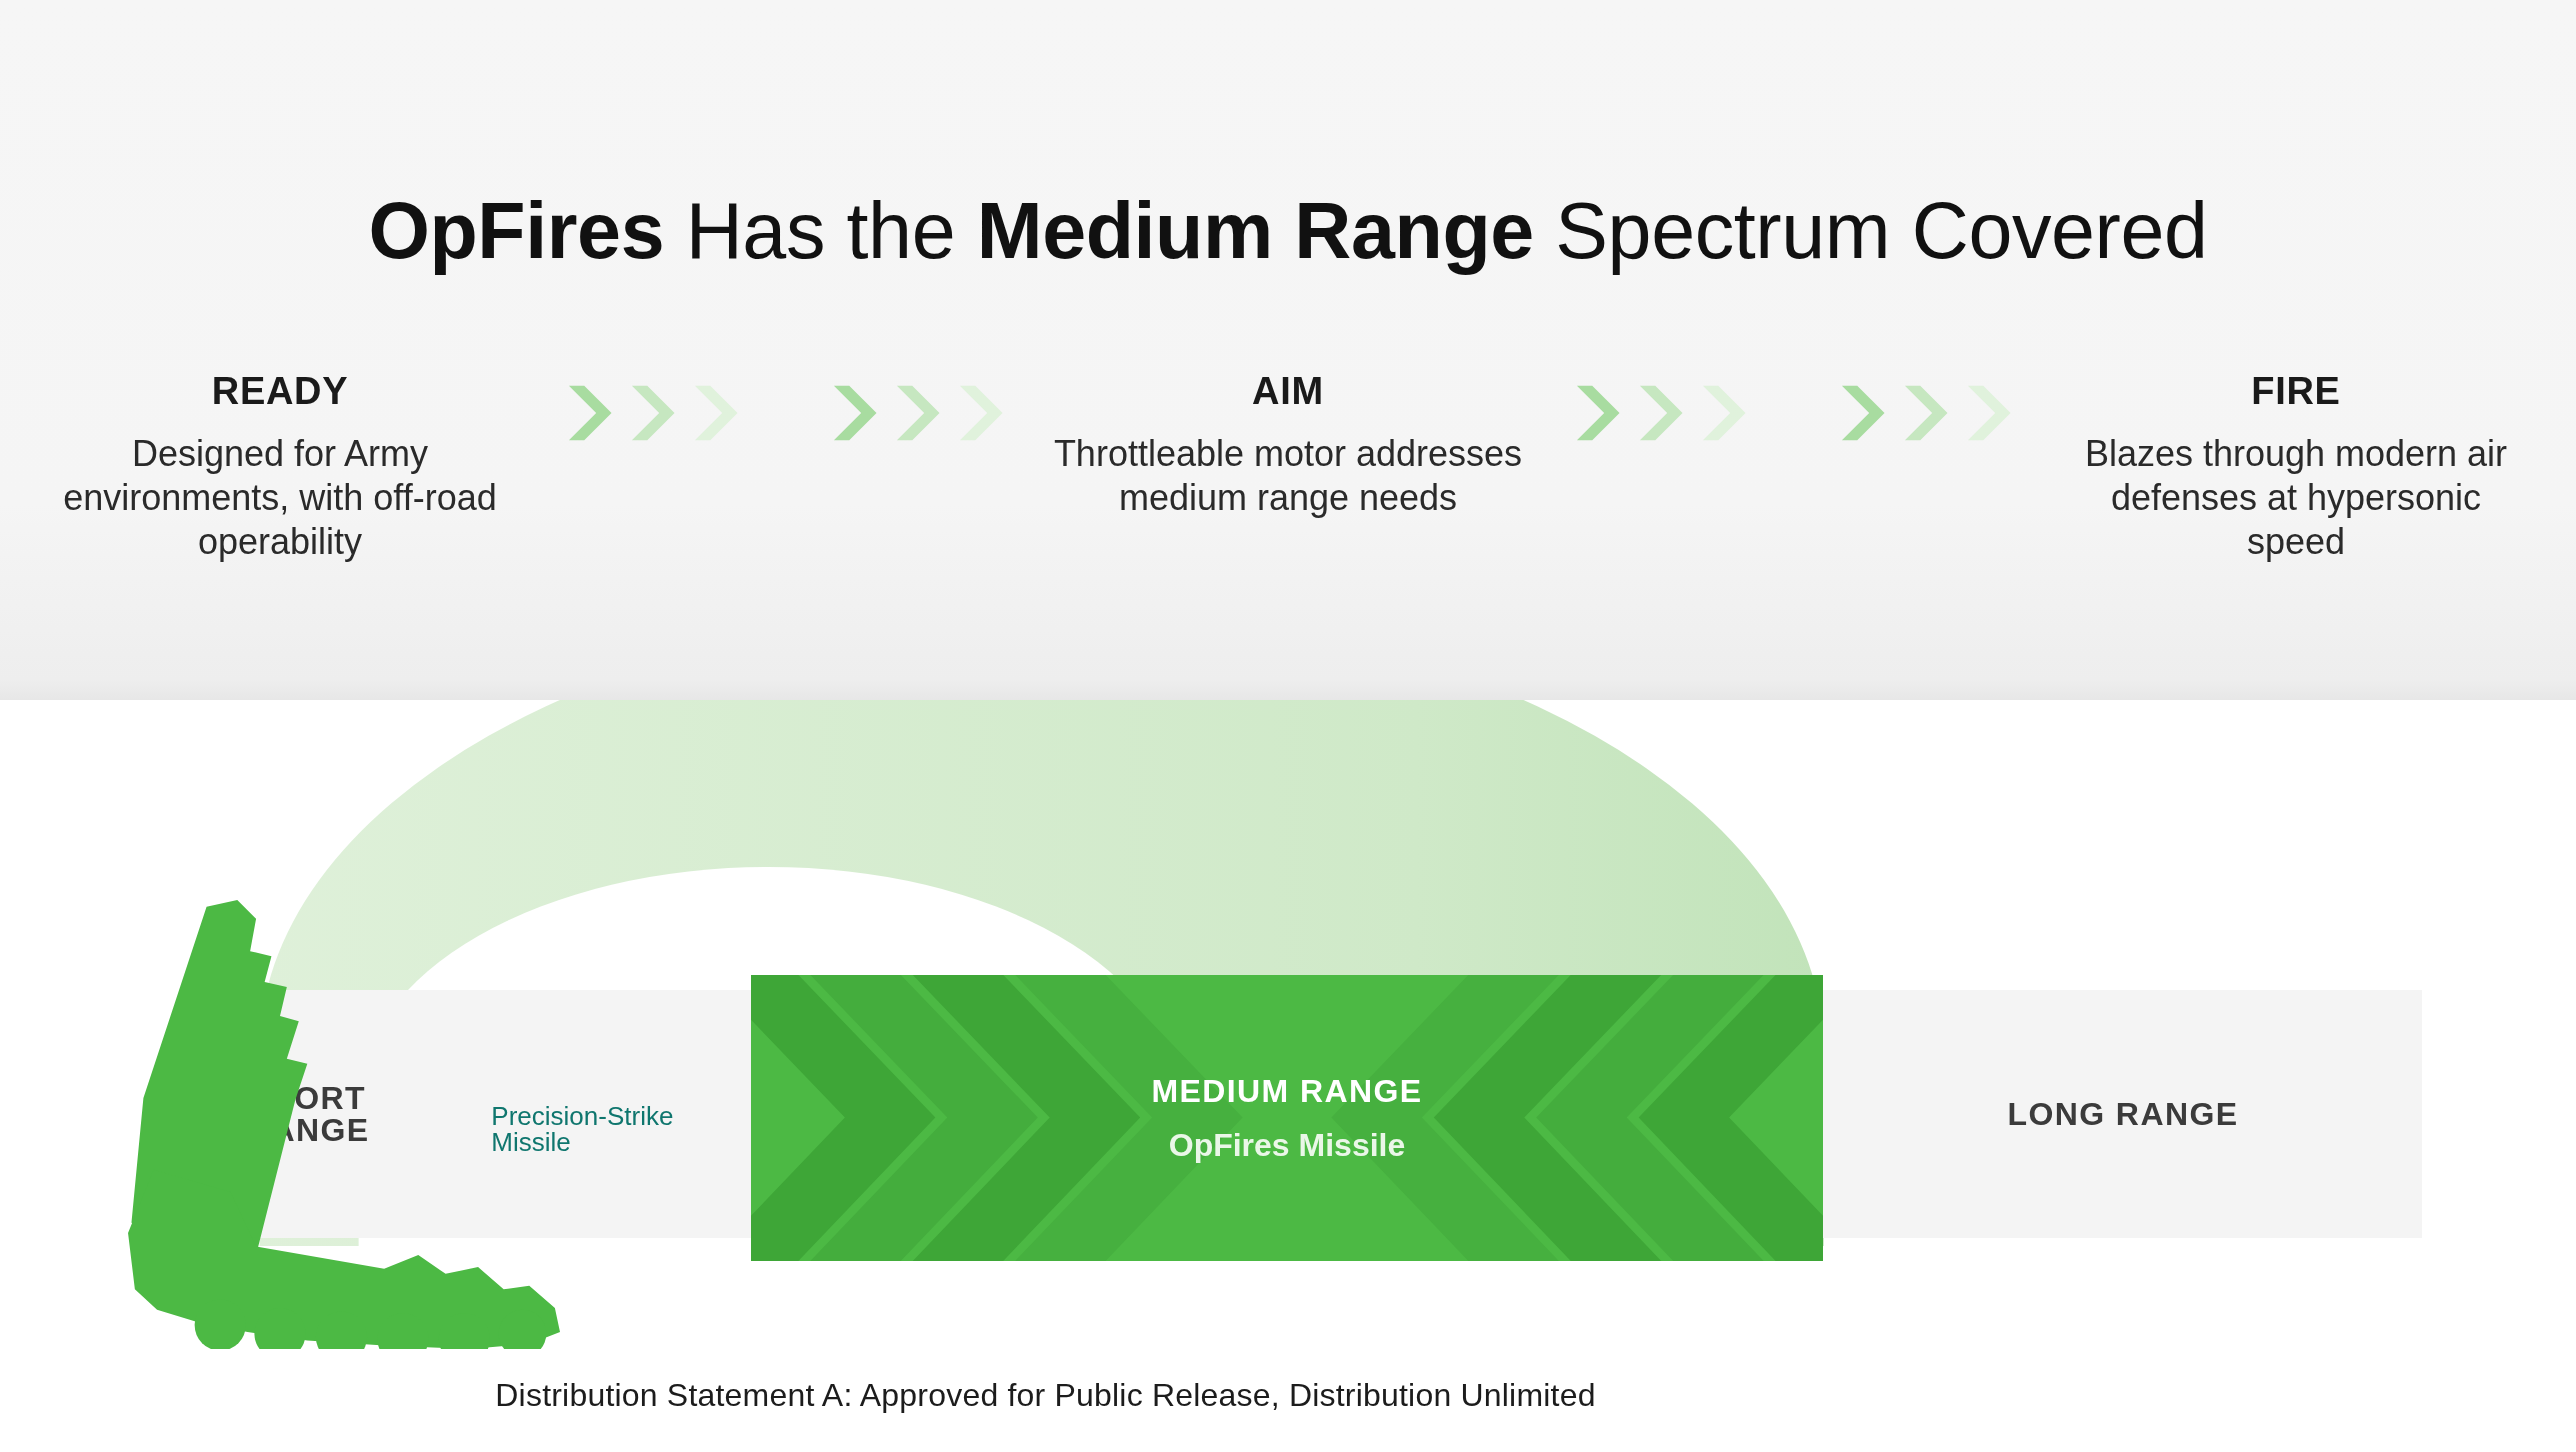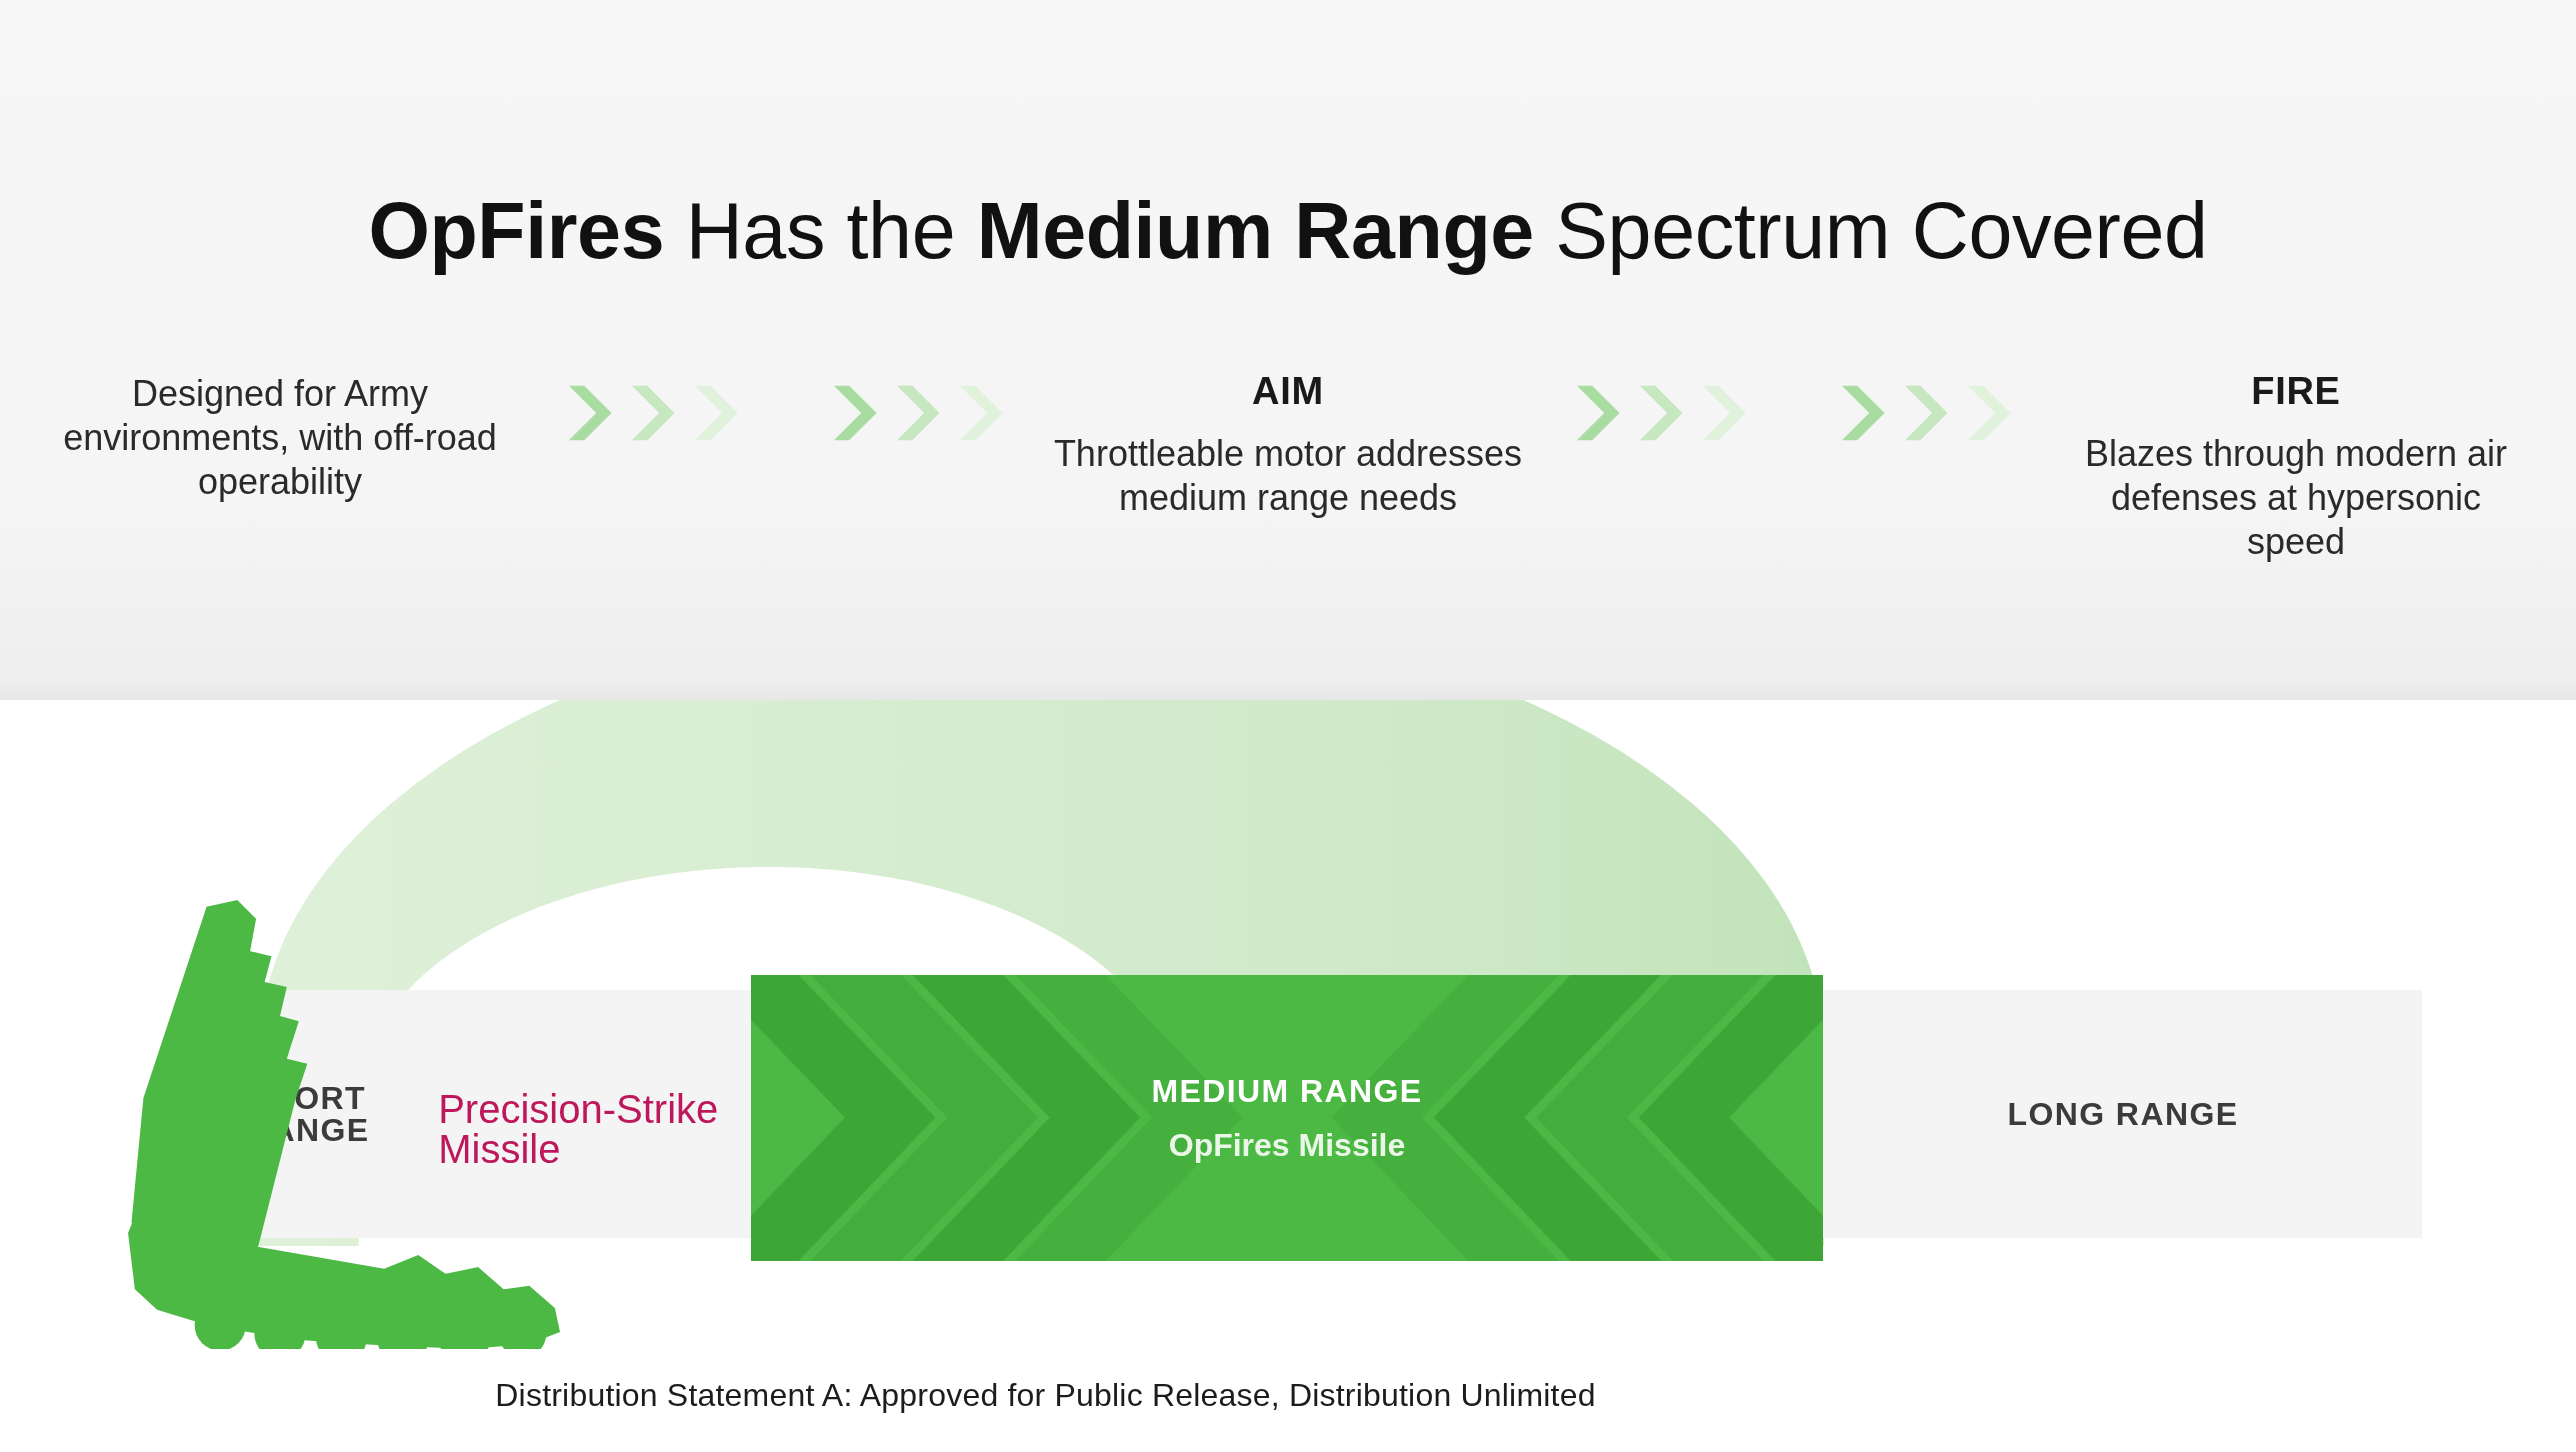"READY" div.step-title { html: none -> <div>READY</div> }
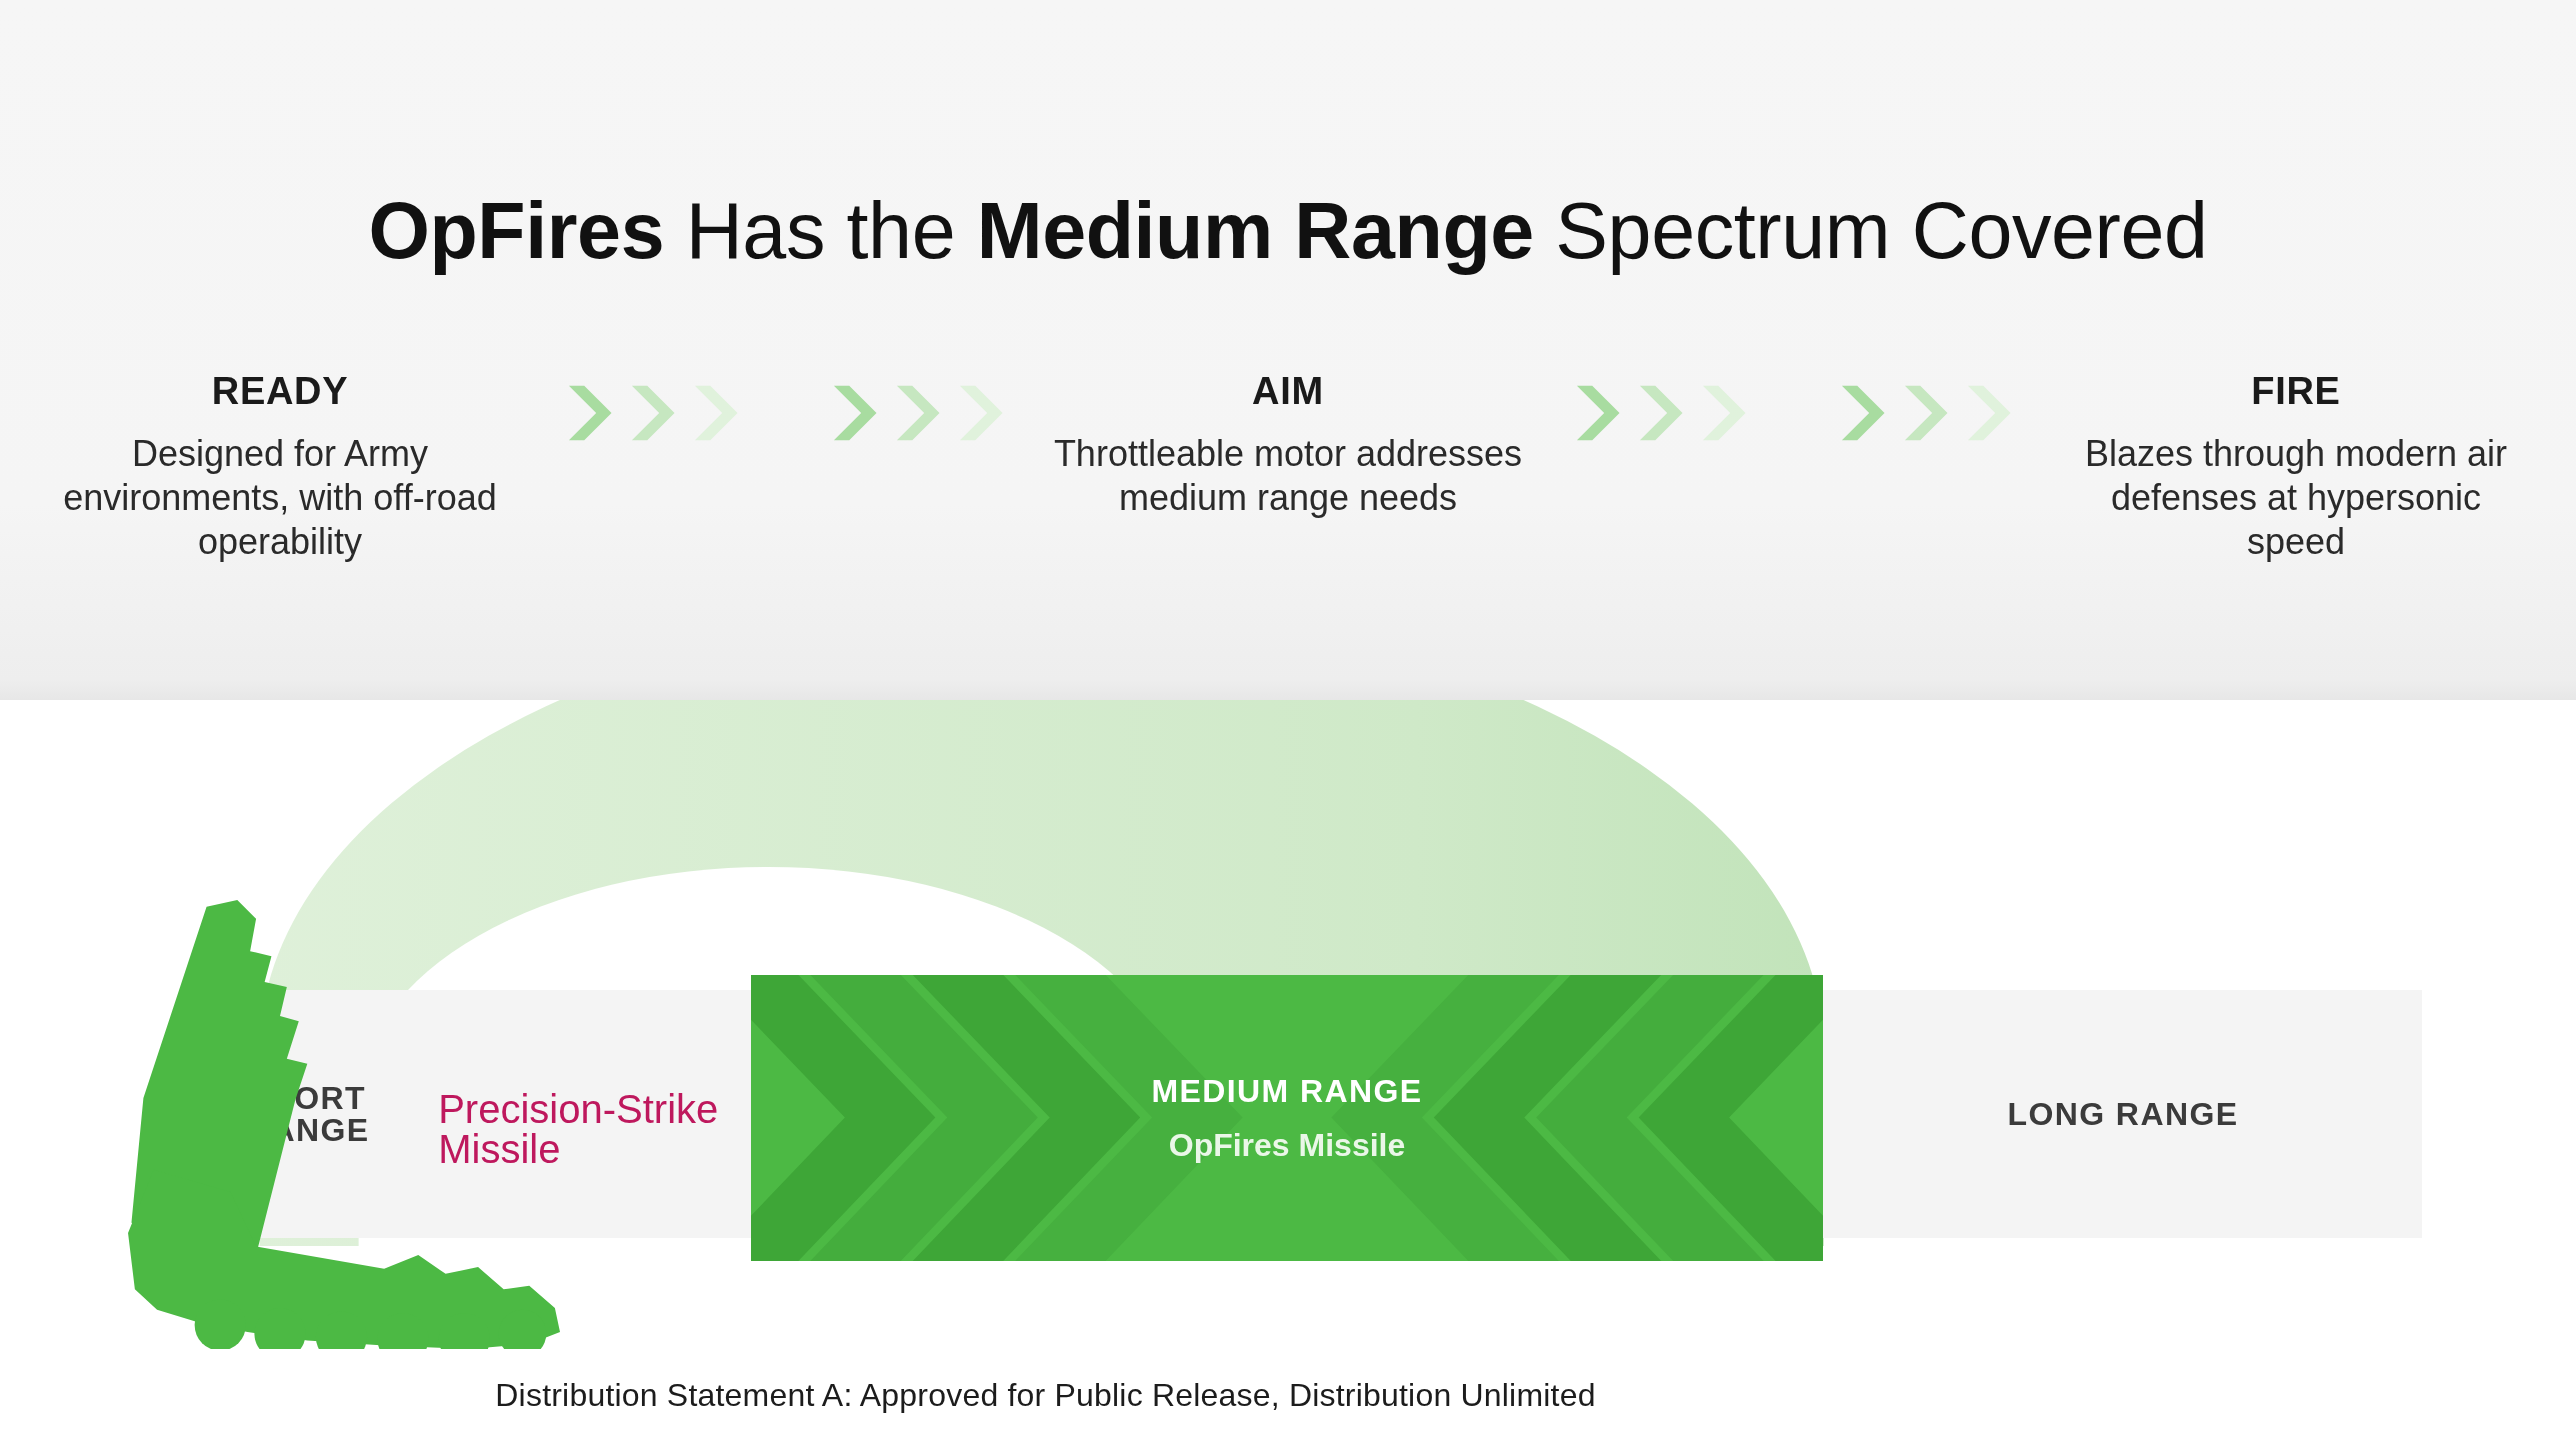"Precision-Strike Missile" .seg-sub { color: #be185d -> #0f766e; font-size: 40px -> 26px }
